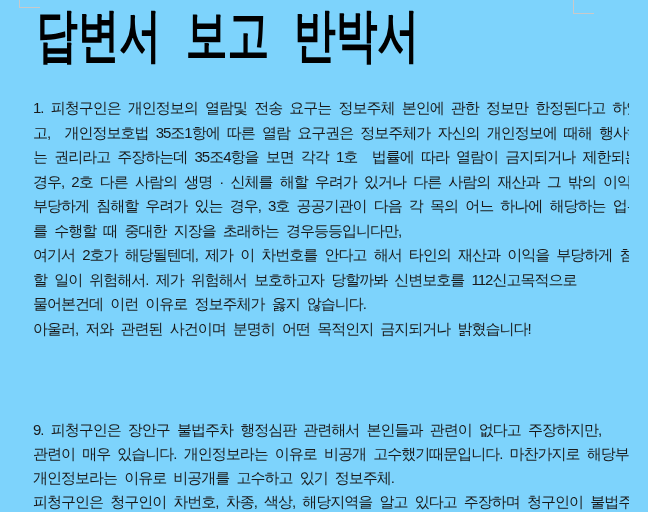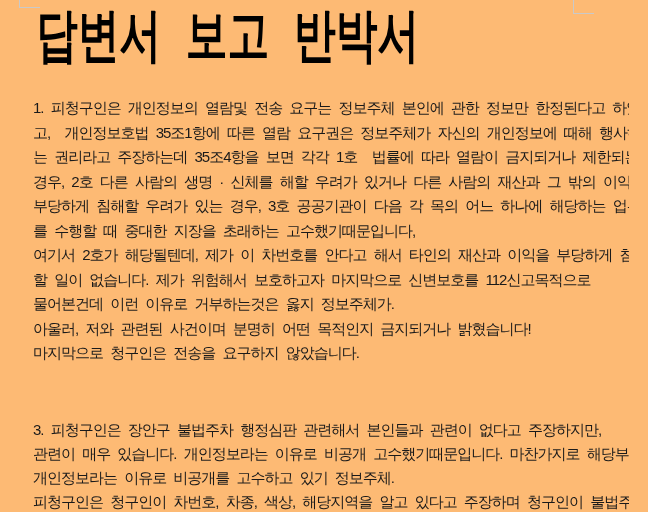"답변서 보고 반박서" .page { background: #fdba74 -> #7dd3fc }
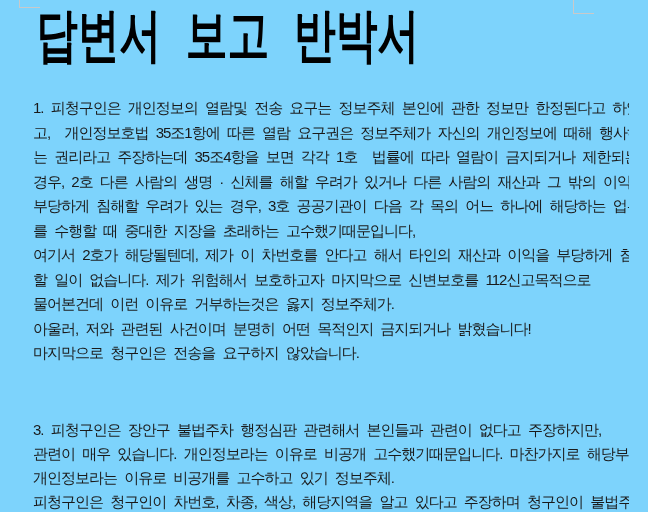"를 수행할 때 중대한 지장을" div.text-line { text: 고수했기때문입니다 -> 경우등등입니다만 }
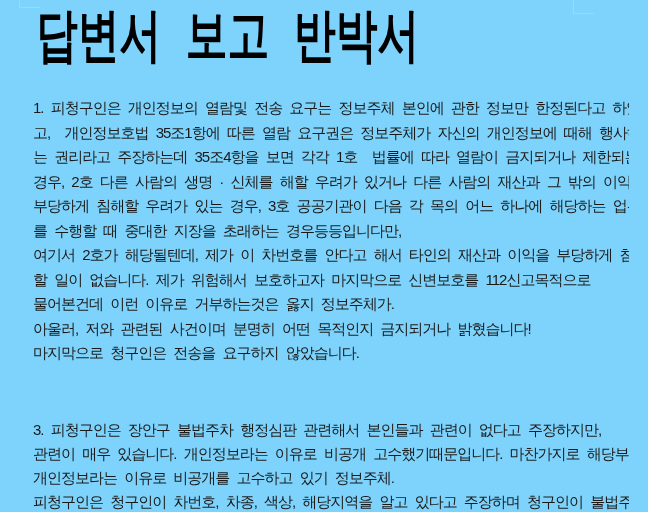"할 일이 없습니다. 제가 위험해서" div.text-line { text: 없습니다. 제가 위험해서 보호하고자 마지막으로 -> 위험해서. 제가 위험해서 보호하고자 당할까봐 }
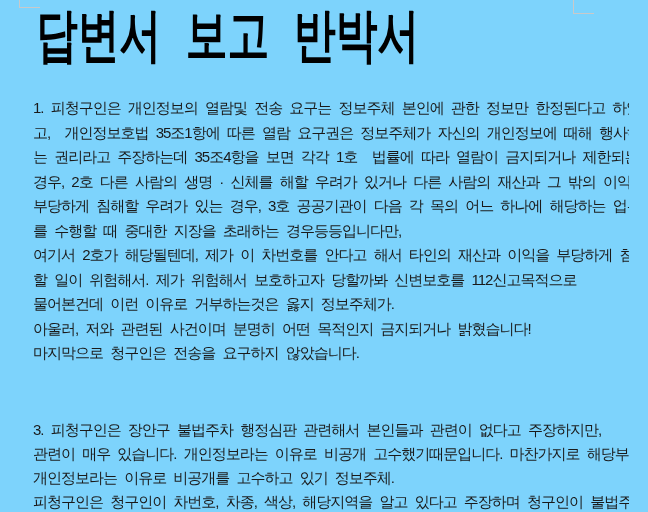"물어본건데 이런 이유로 거부하는것은 옳지" div.text-line { text: 거부하는것은 옳지 정보주체가 -> 정보주체가 옳지 않습니다 }
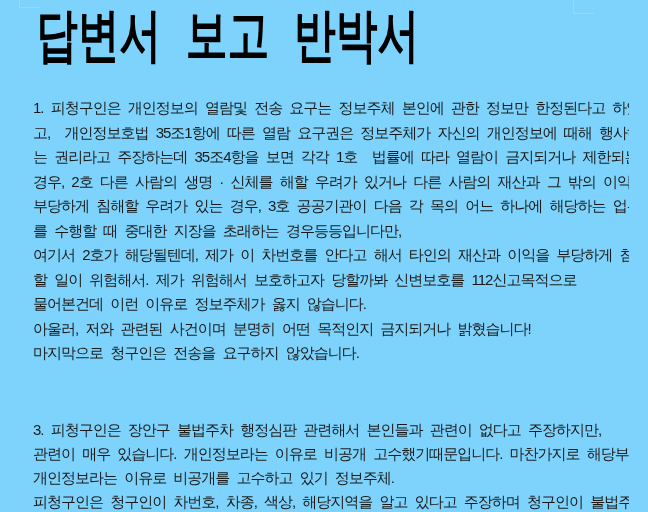"마지막으로 청구인은 전송을 요구하지 않았습니다." div.text-line { html: <div>마지막으로 청구인은 전송을 요구하지 않았습니다.</div> -> none }
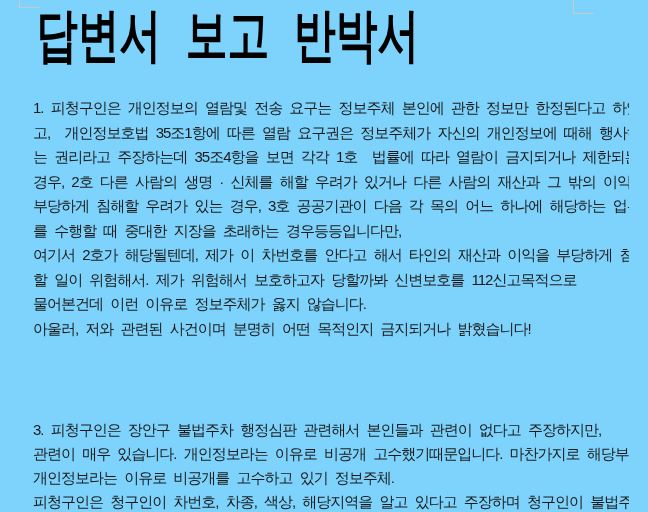"3. 피청구인은 장안구 불법주차 행정심판" div.text-line { text: 3 -> 9 }
